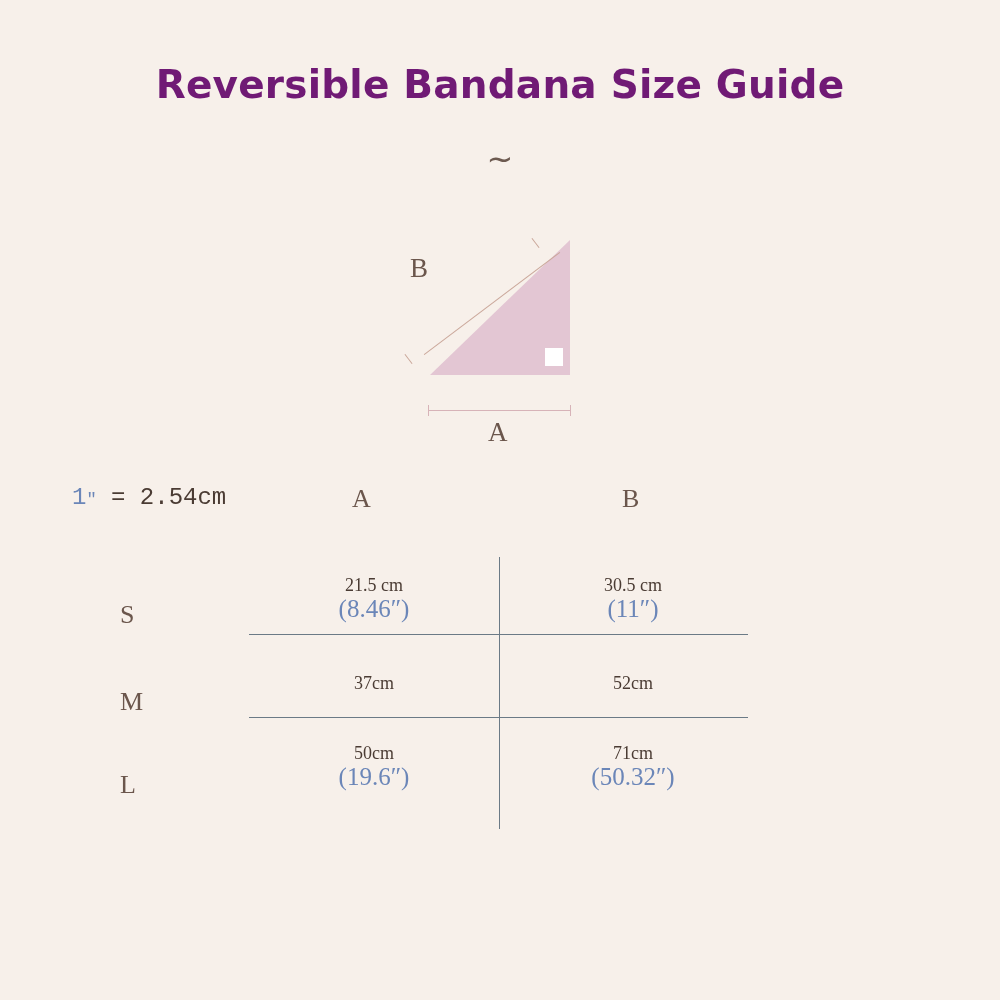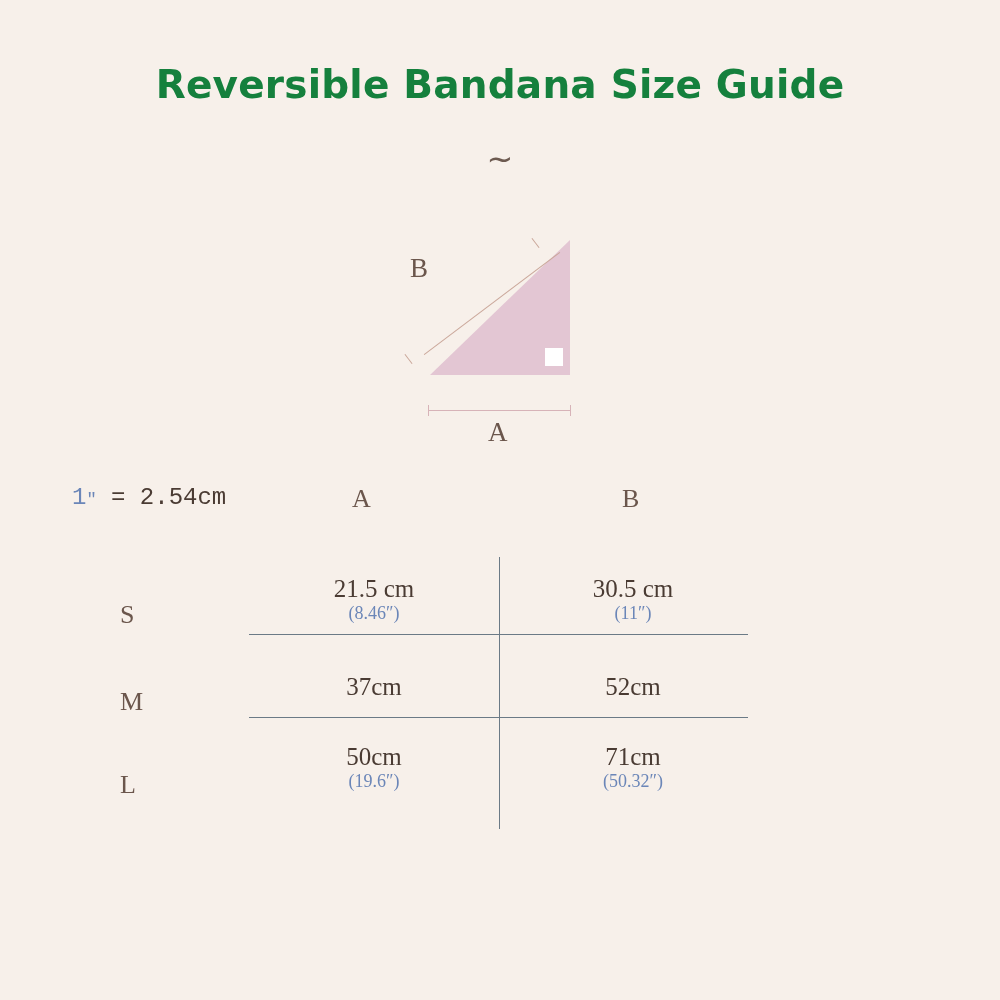"Reversible Bandana Size Guide" .title { color: #15803d -> #701a75 }
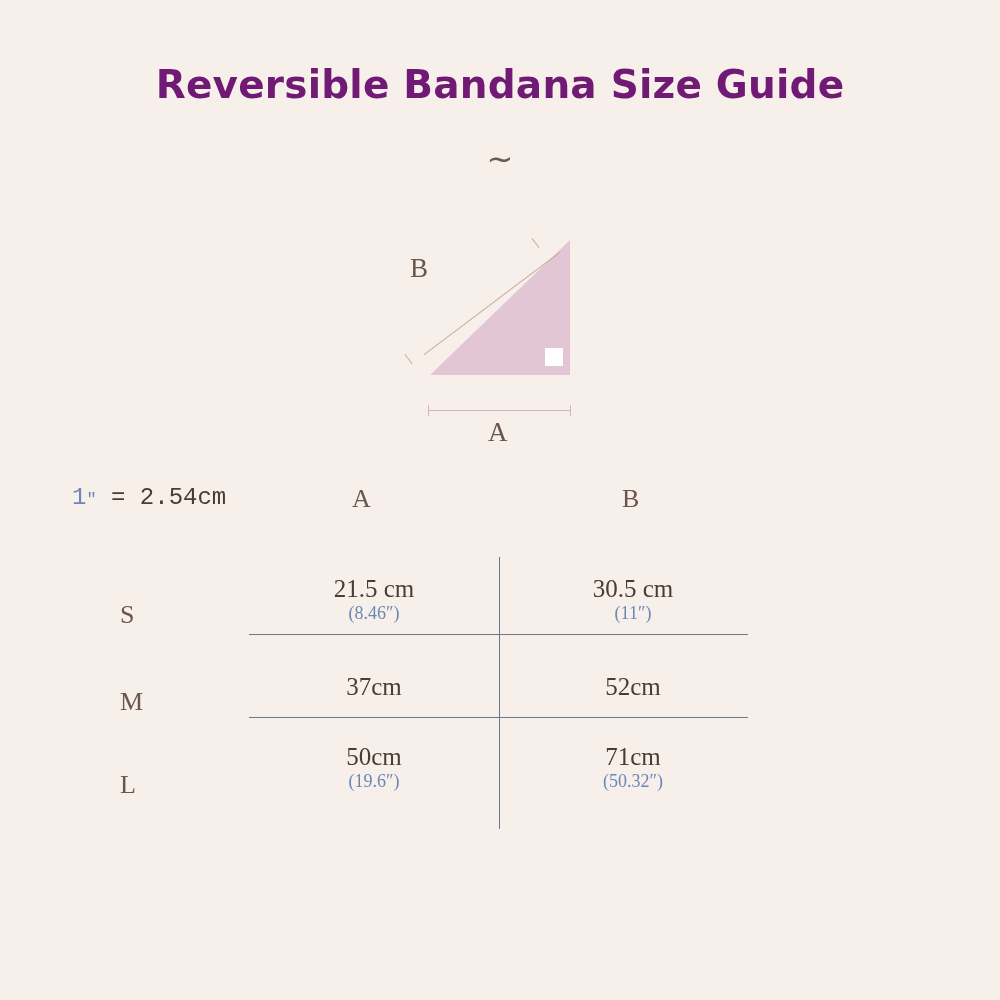"21.5 cm" .cell .cm { font-size: 25px -> 18px }
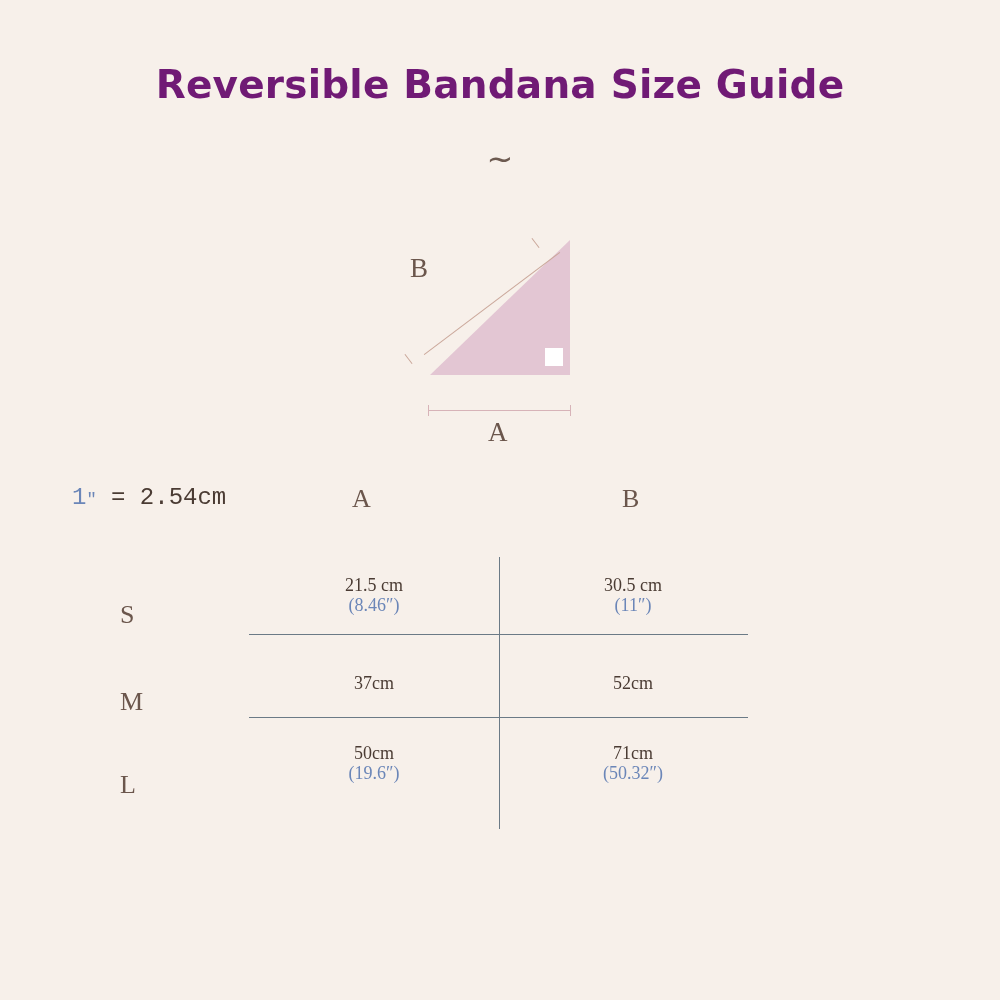"(8.46″)" .cell .inch { font-size: 18px -> 25px }
